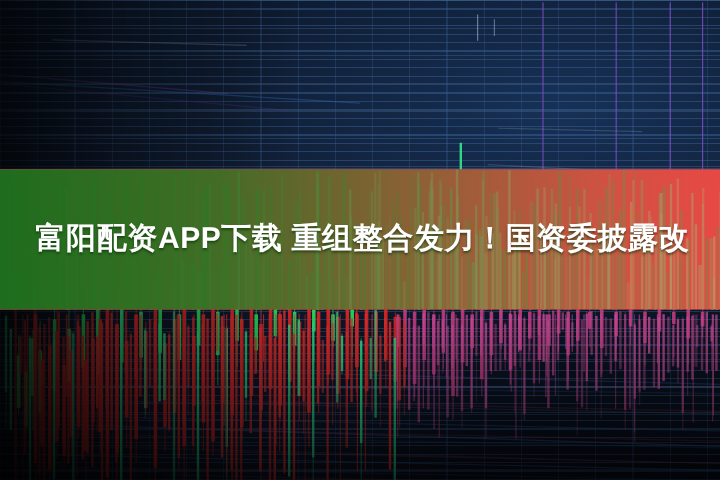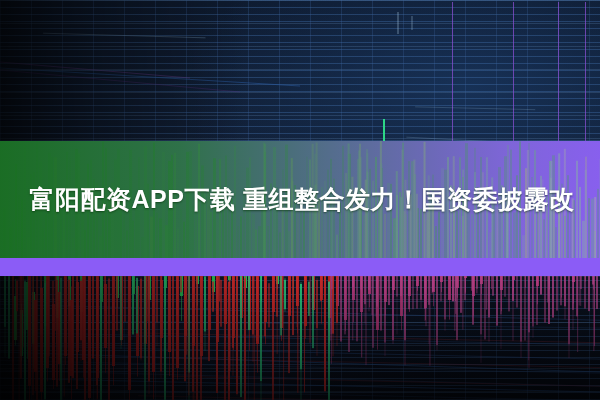"富阳配资APP下载 重组整合发力！国资委披露改" #banner { background: #8b5cf6 -> #ef4444; height: 135px -> 117px }
